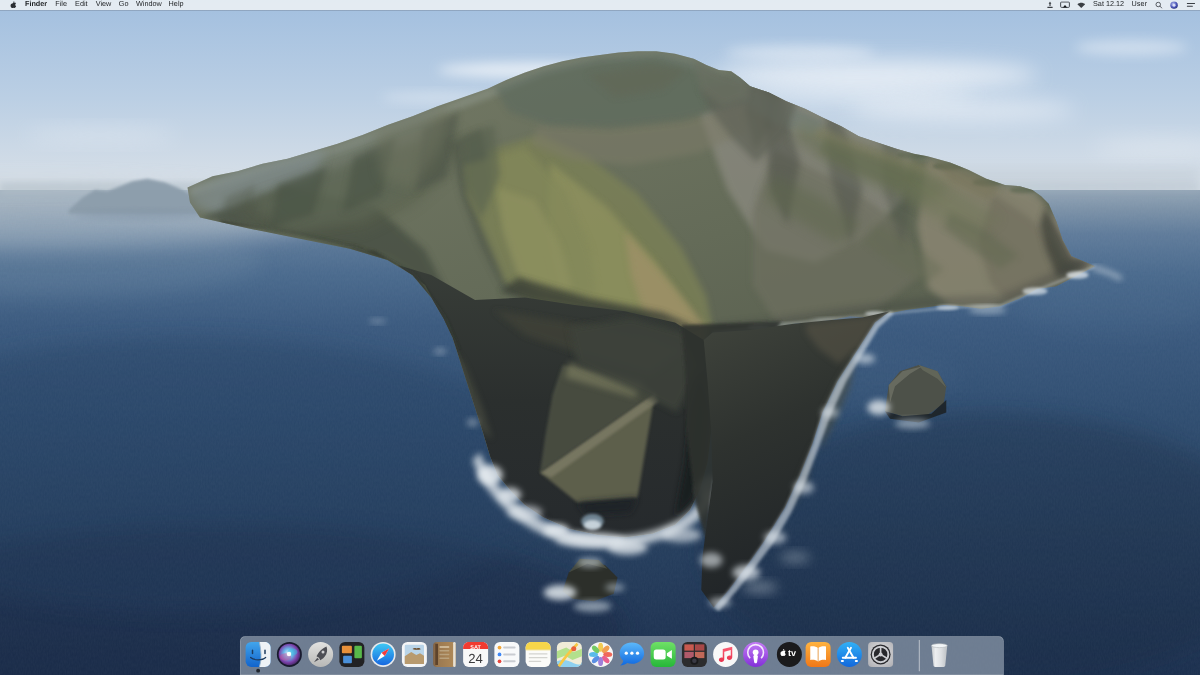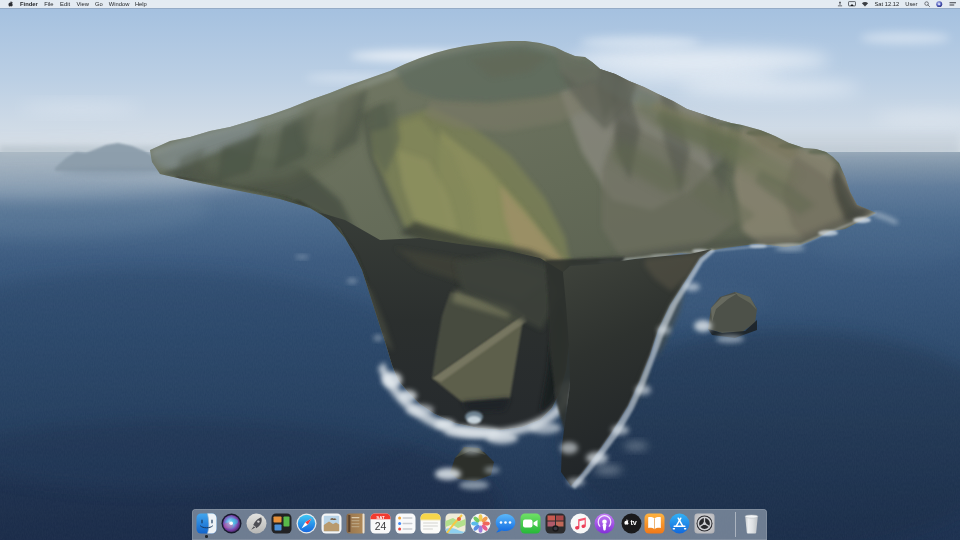"24" div { padding-left: none -> 36px }
